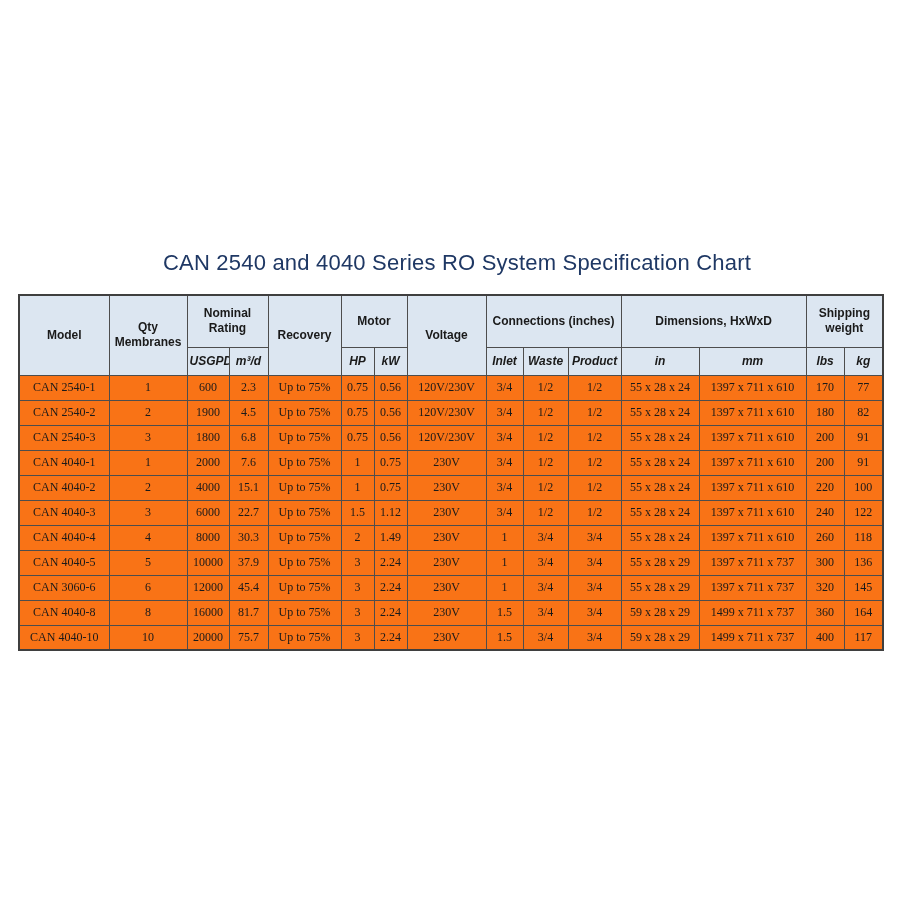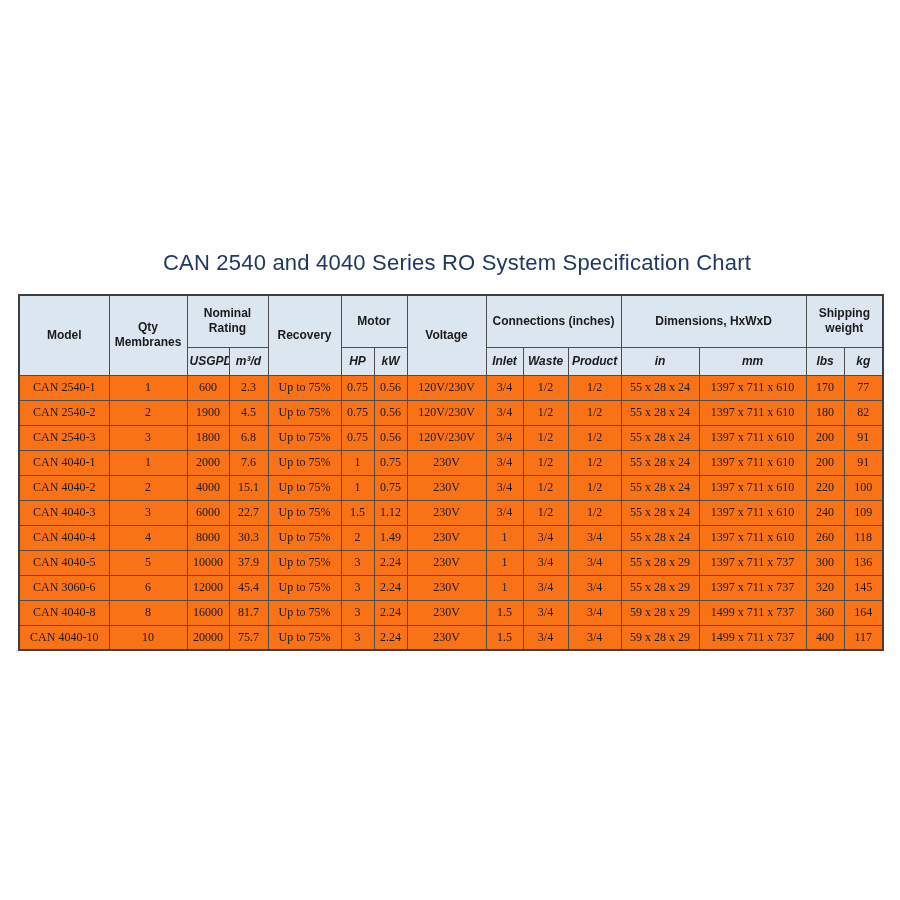"109" td { text: 109 -> 122 }
